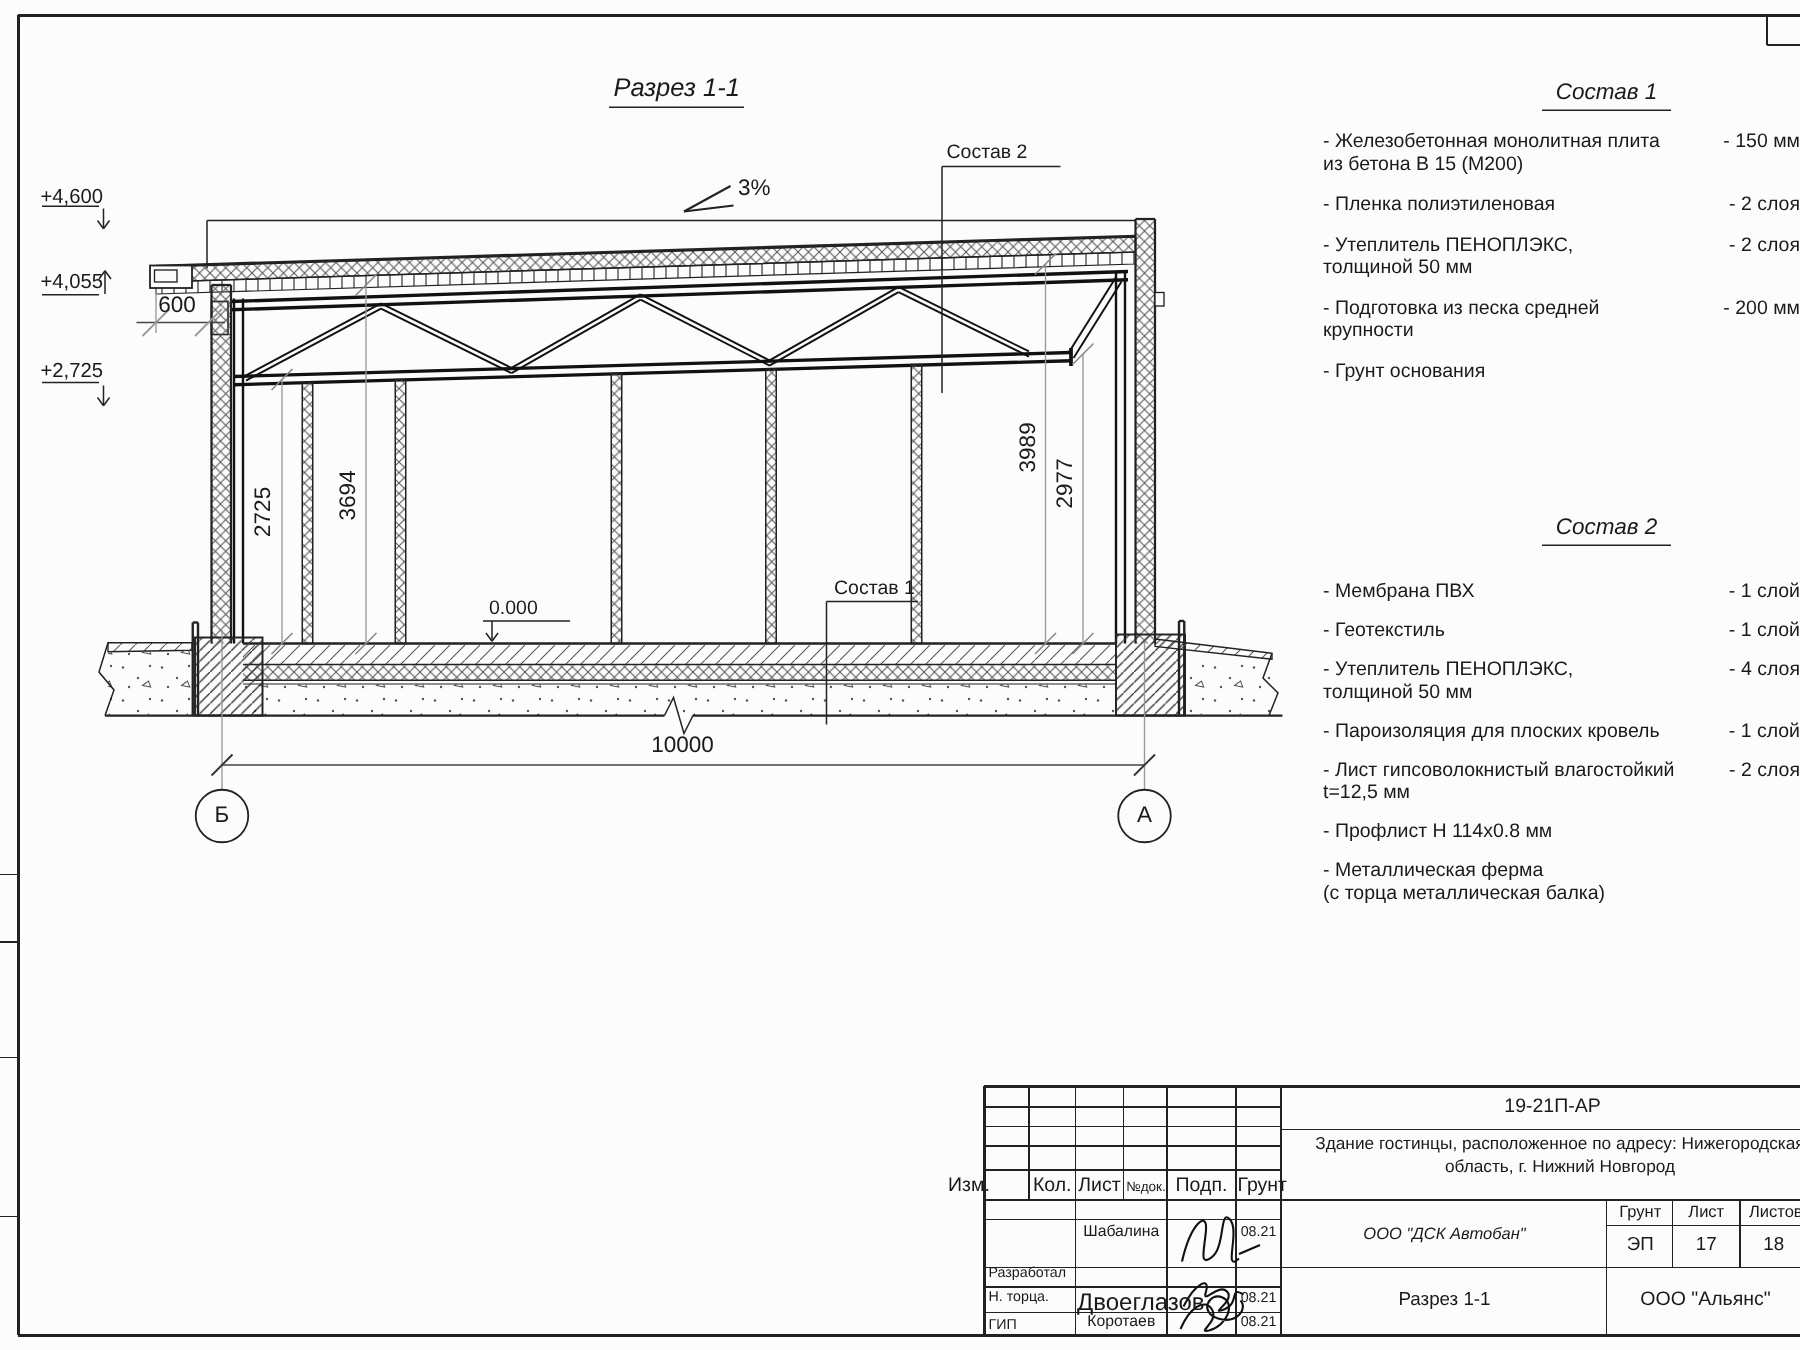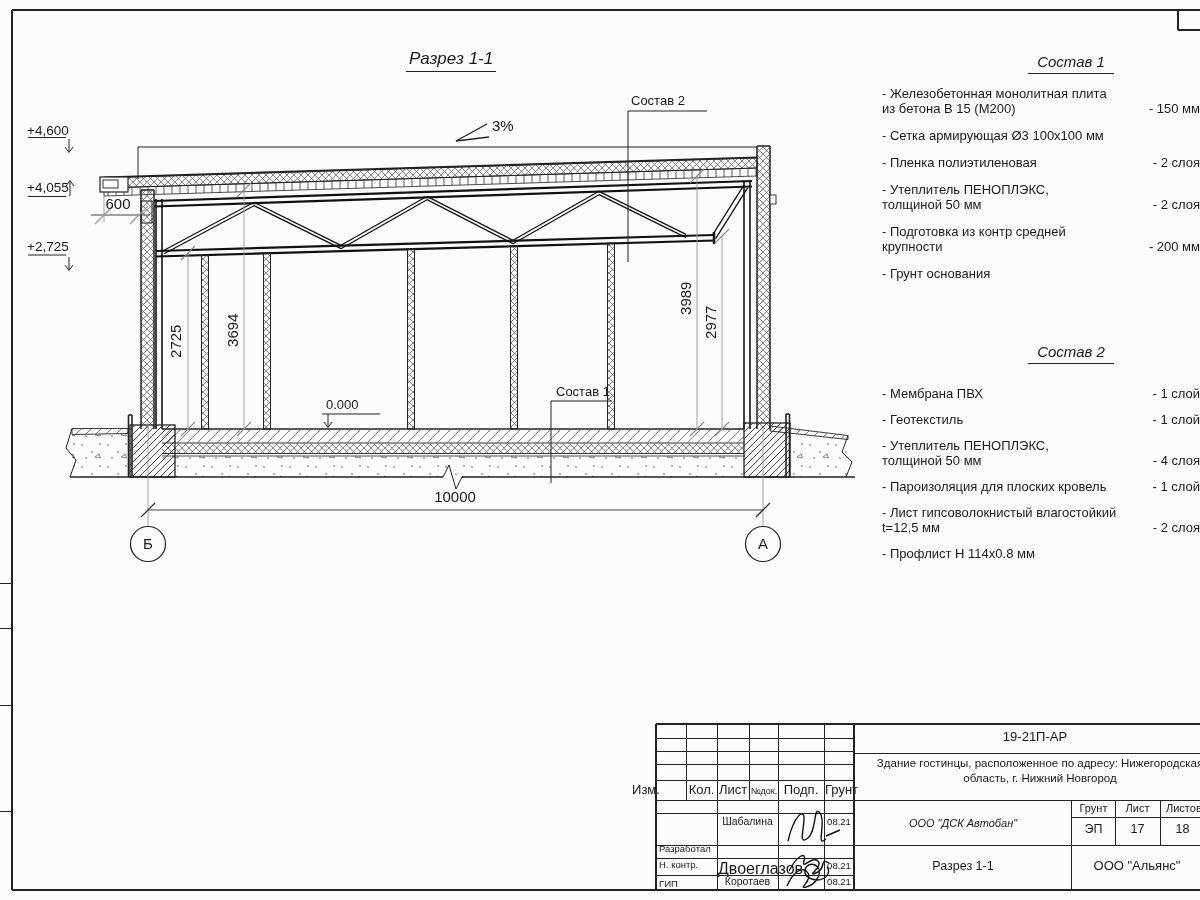"- Железобетонная монолитная плита" .li { align-items: flex-end -> flex-start }
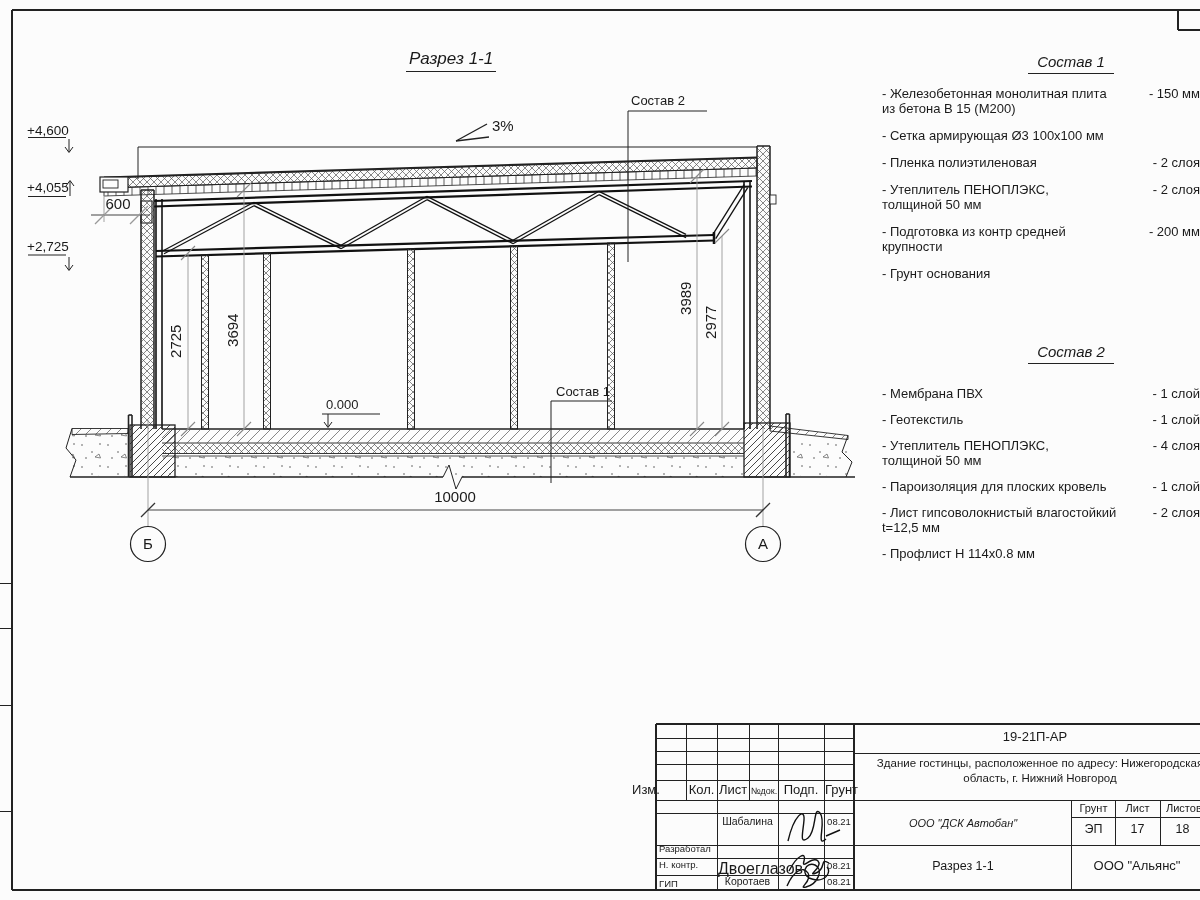"- Сетка армирующая Ø3 100х100" div.li { html: <div> <span>- Сетка армирующая Ø3 100х100 мм</span> <span></span> </div> -> none }
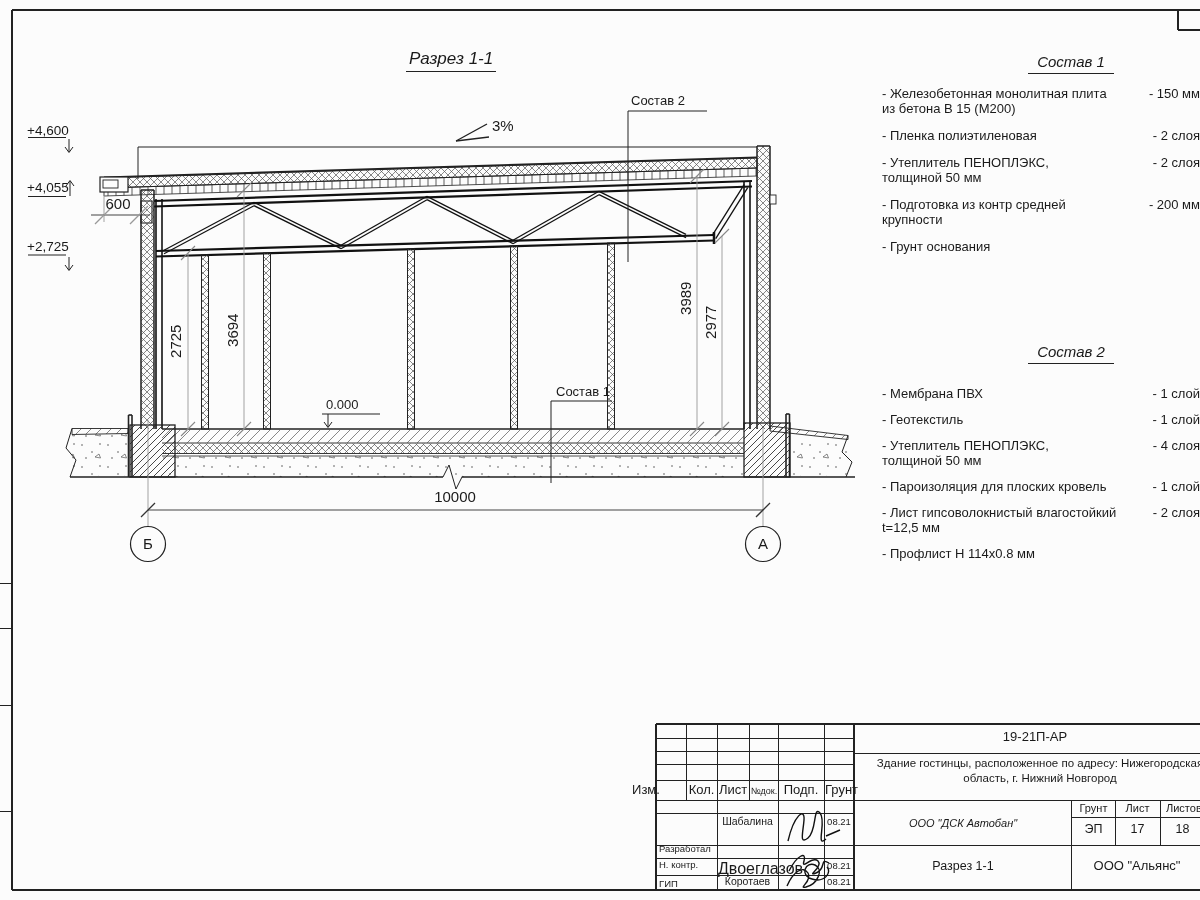"- Подготовка из контр средней" span.tx { text: контр -> песка }
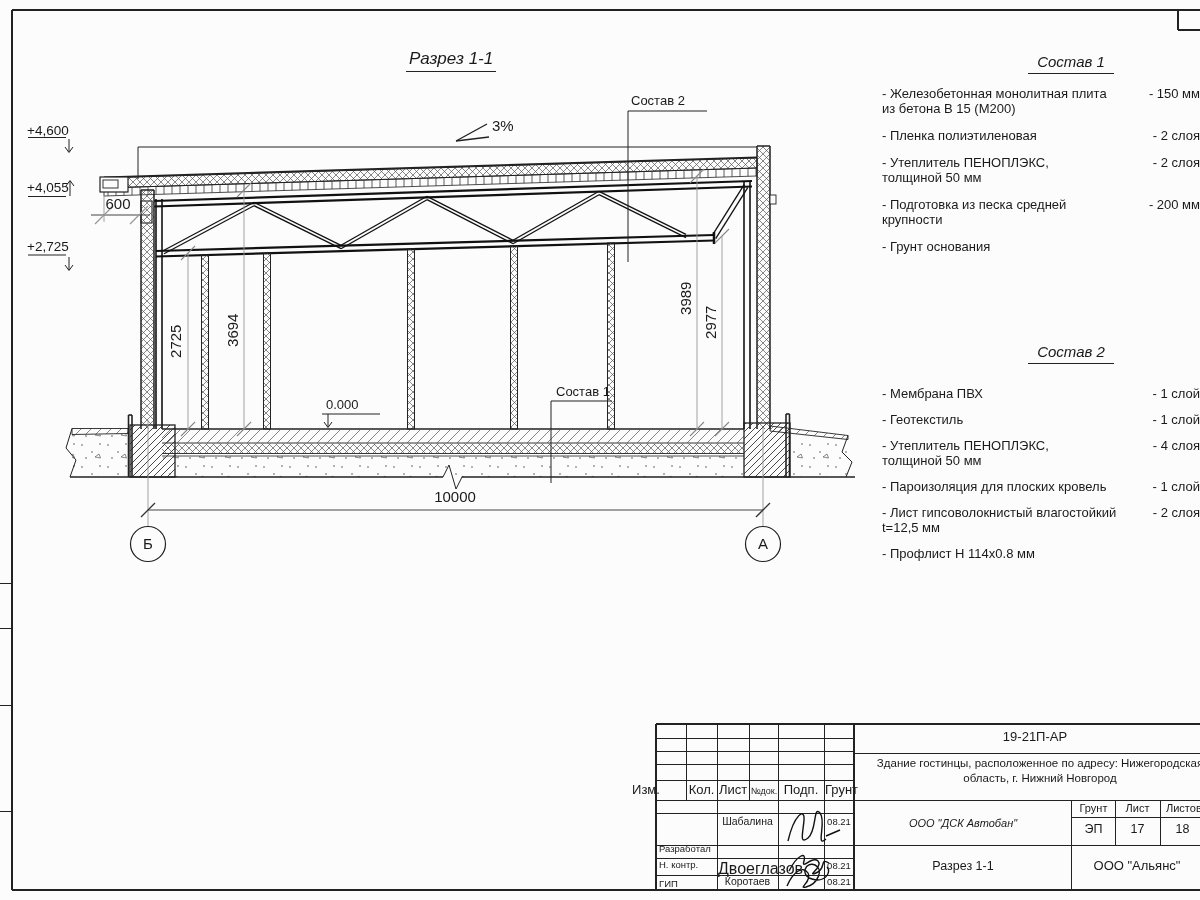"- Металлическая ферма" div.li { html: none -> <div> <span>- Металлическая ферма (с торца металлическая балка)</span> <span></span> </div> }
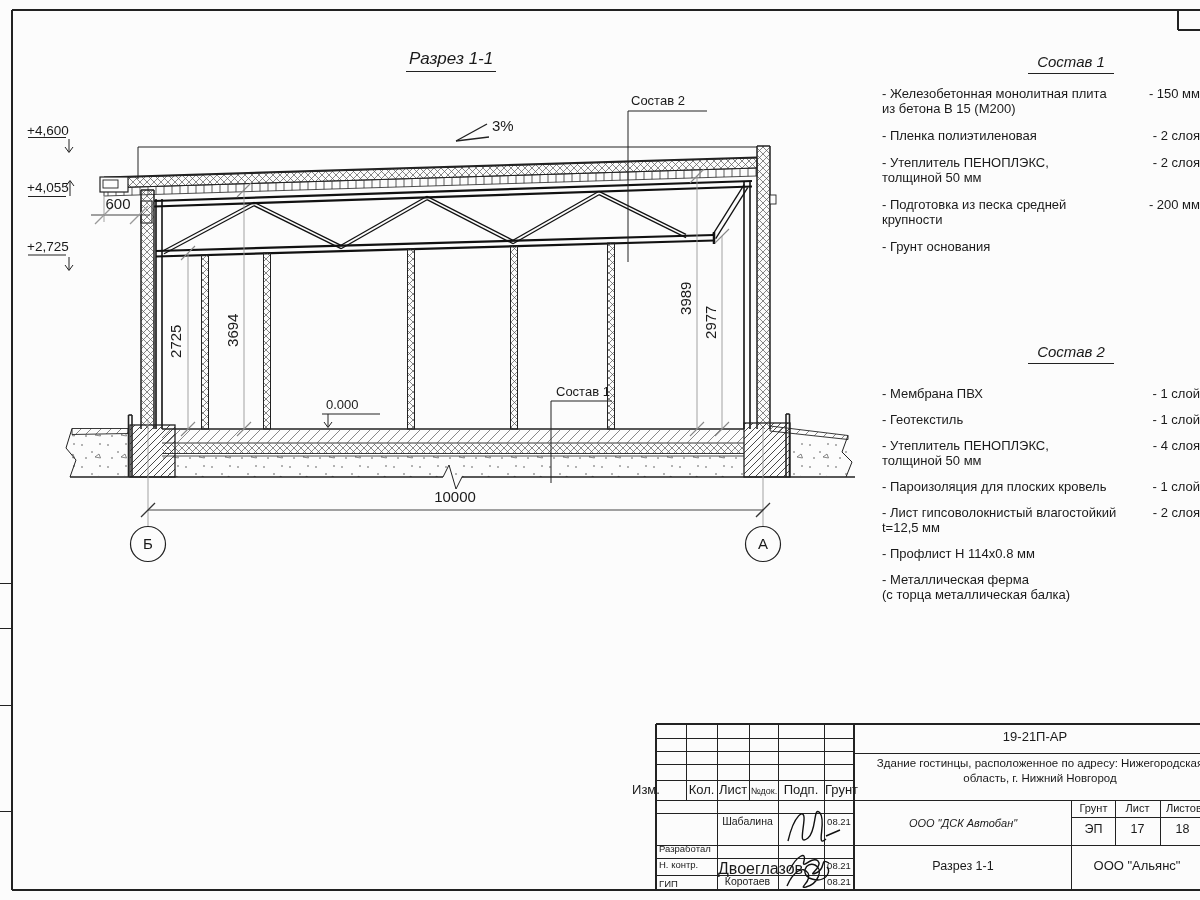"Н. контр." span.t { text: контр -> торца }
